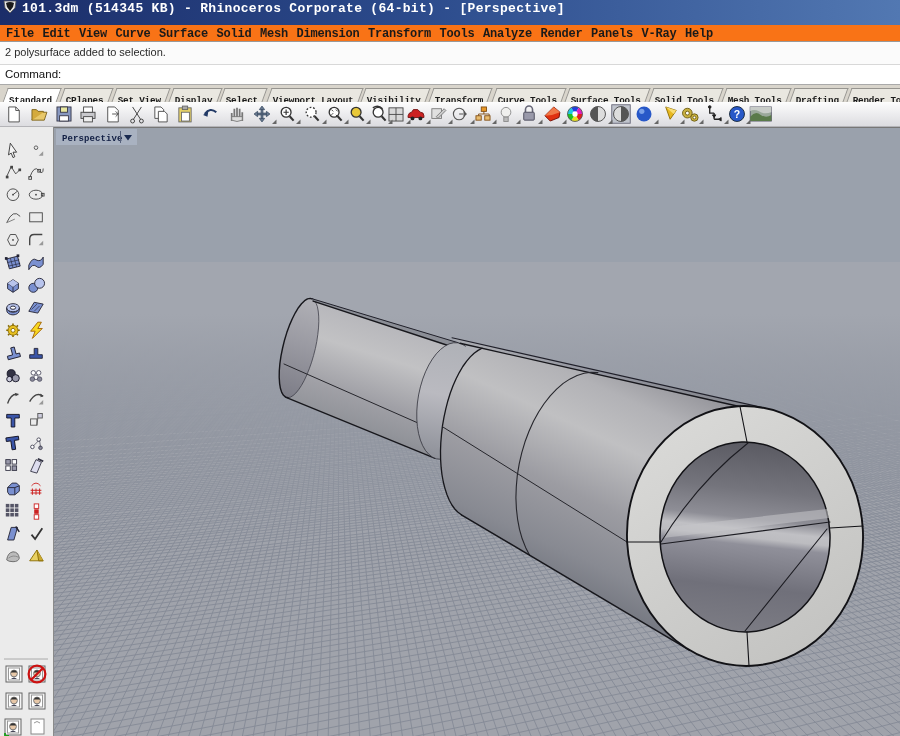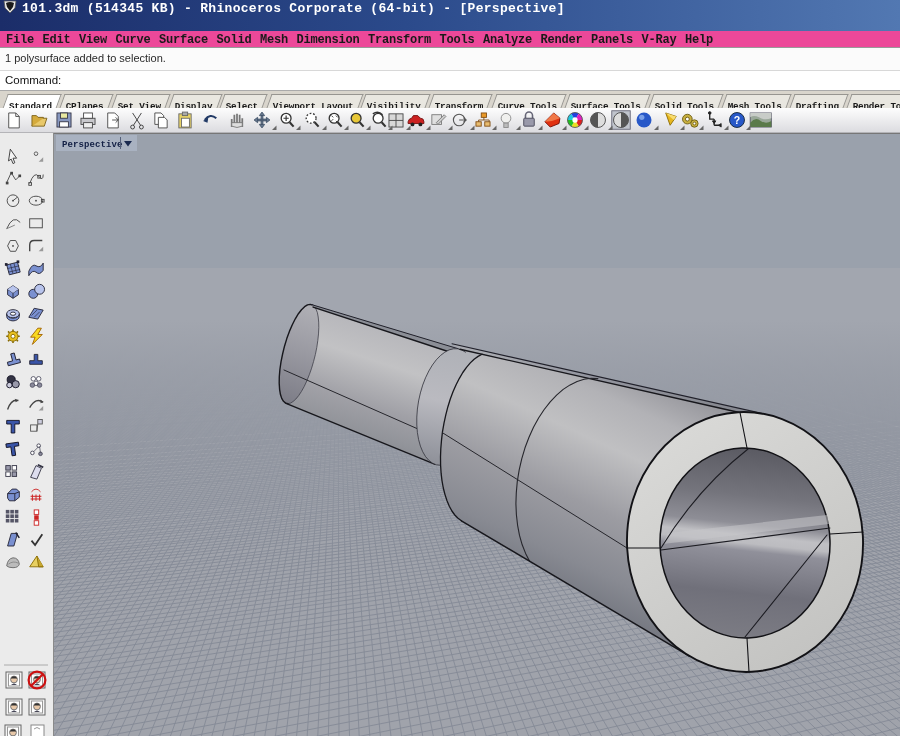"101.3dm (514345 KB) - Rhinoceros" .titlebar { height: 31px -> 25px }
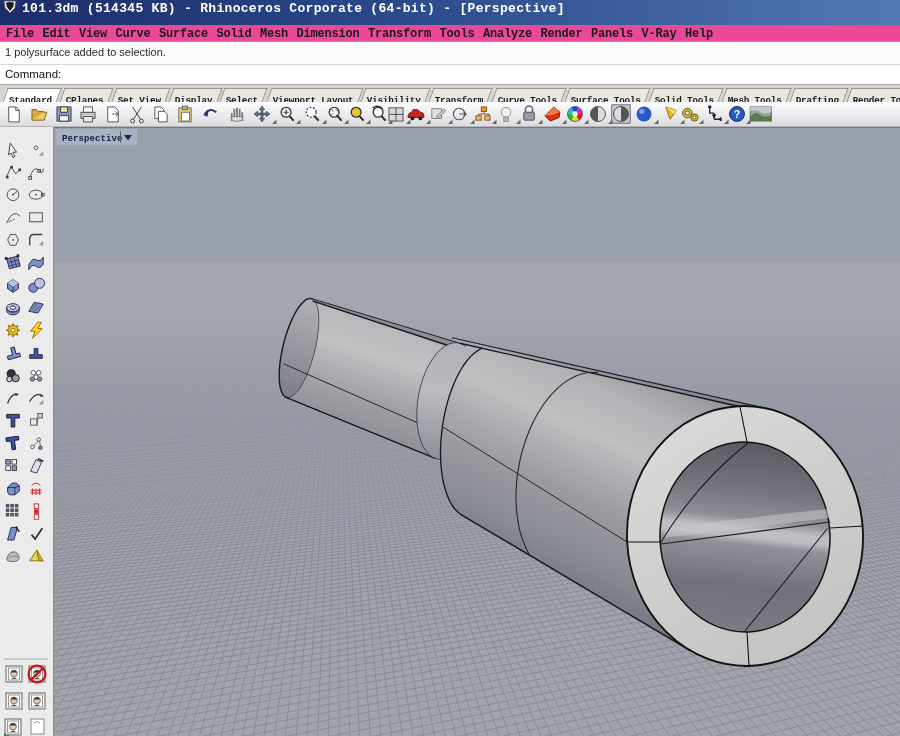"File Edit View Curve Surface" .menubar { background: #ec4899 -> #f97316 }
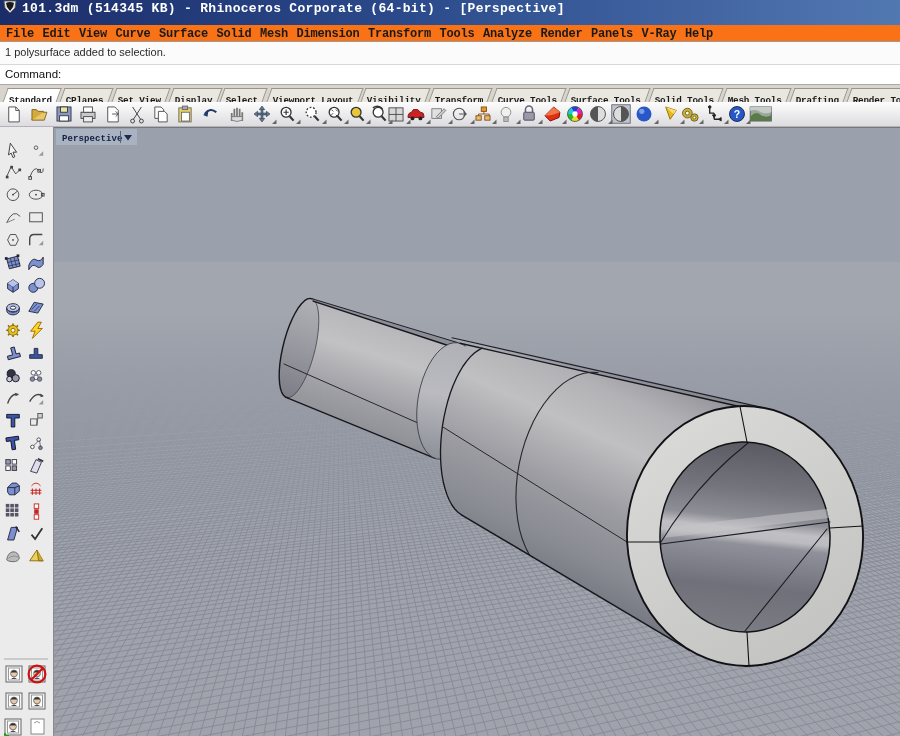"1 polysurface added to selection." div.hist { text: 1 -> 2 }
